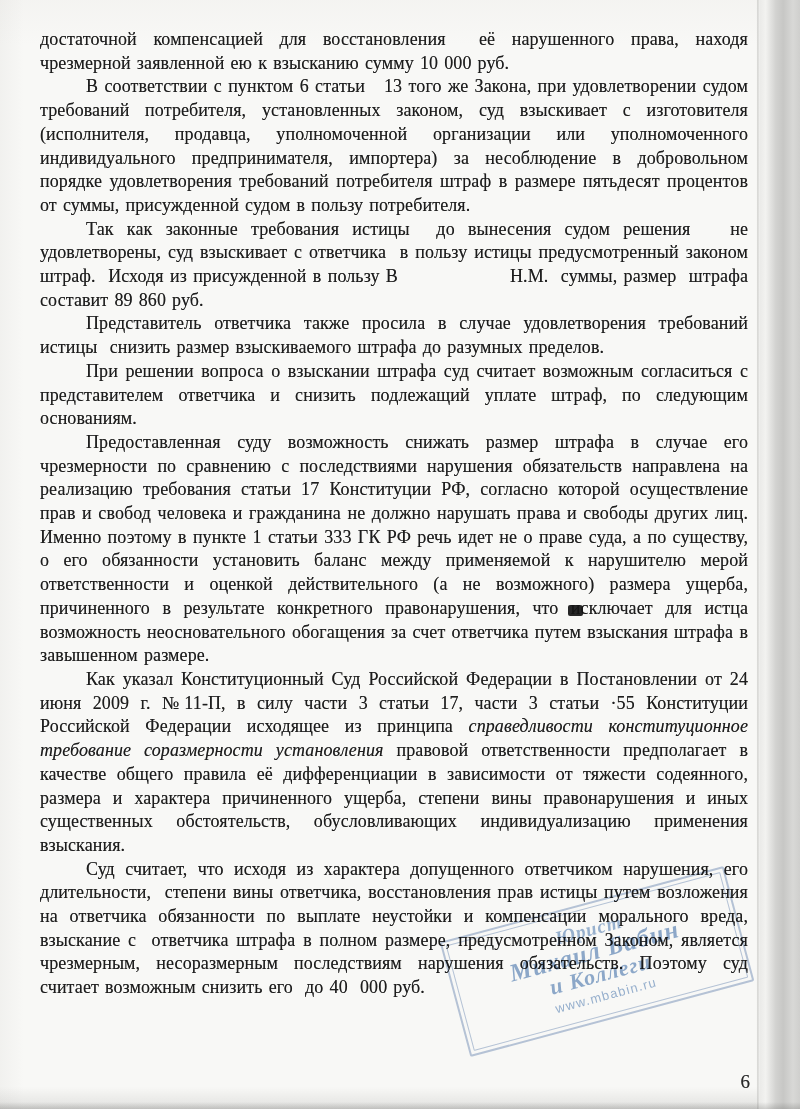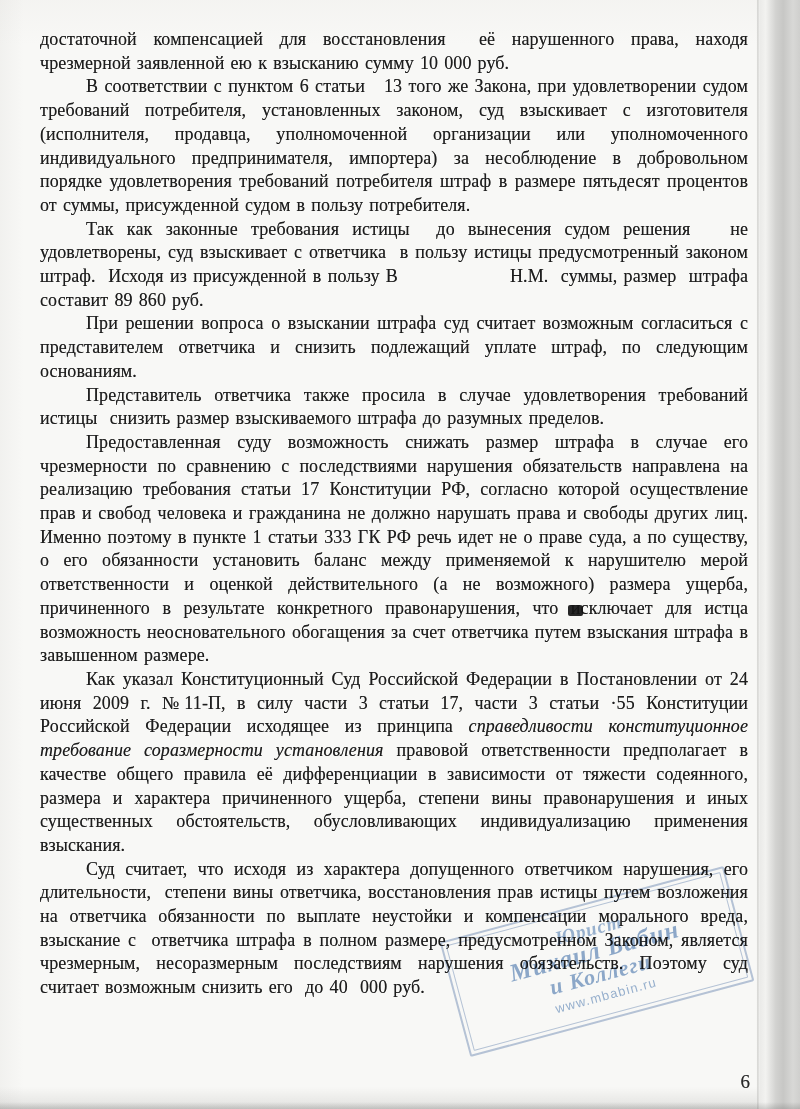"При решении вопроса о взыскании" p.indent { order: before "Представитель ответчика также просила в" -> after "Представитель ответчика также просила в" }
